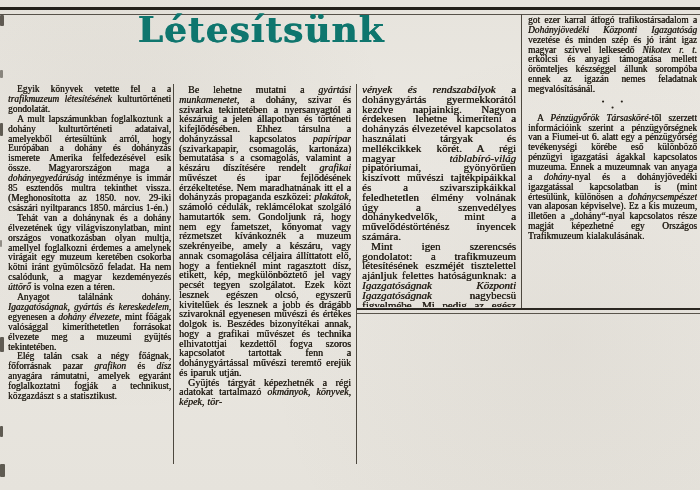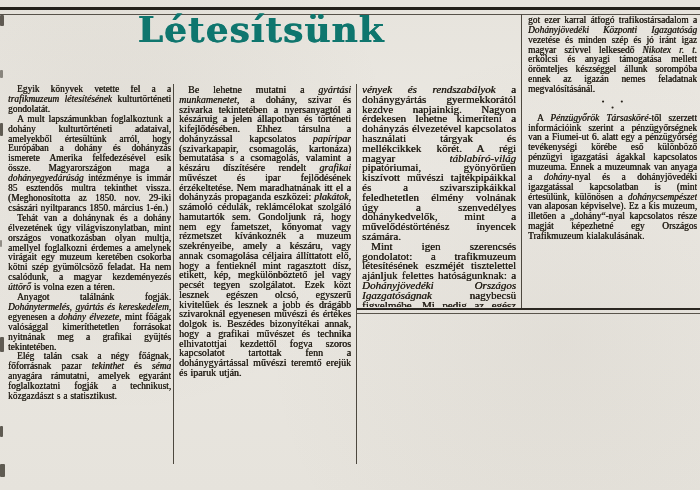"Tehát van a dohánynak és" span { text: szép -> iránt }
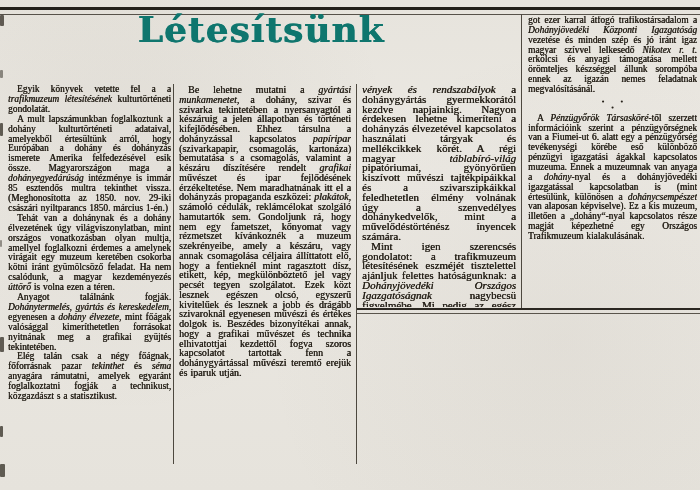"Dohányjövedéki Országos Igazgatóságnak" span.it { text: Dohányjövedéki Országos -> Igazgatóságnak Központi }
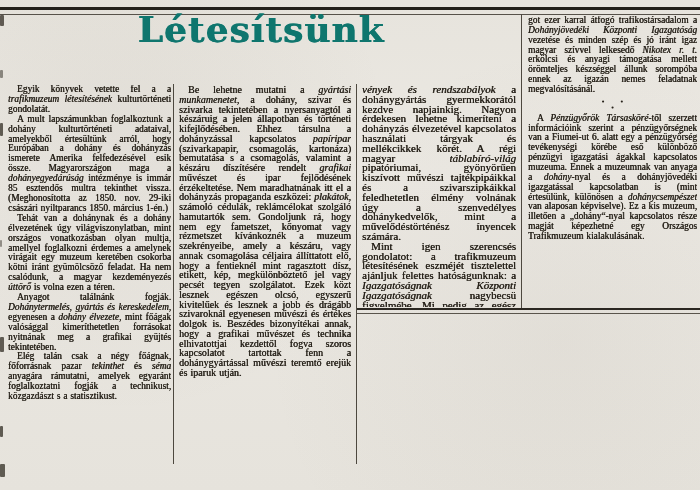"Anyagot találnánk fogják." span { text: fogják -> dohány }
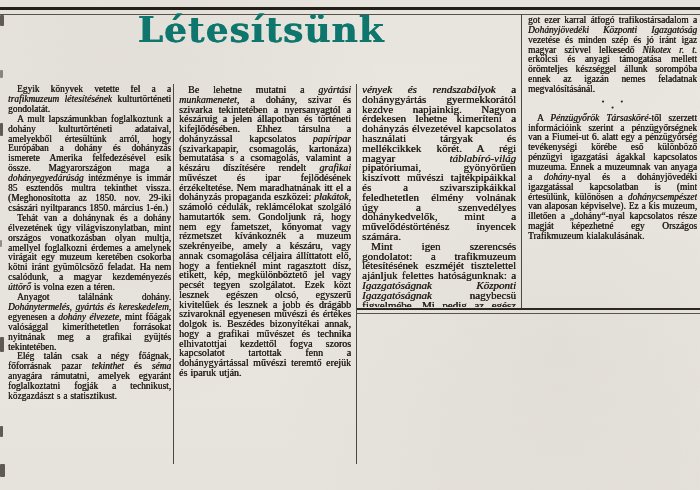"Dohánytermelés, gyártás és kereskedelem," span.it { text: Dohánytermelés -> Igazgatóságnak }
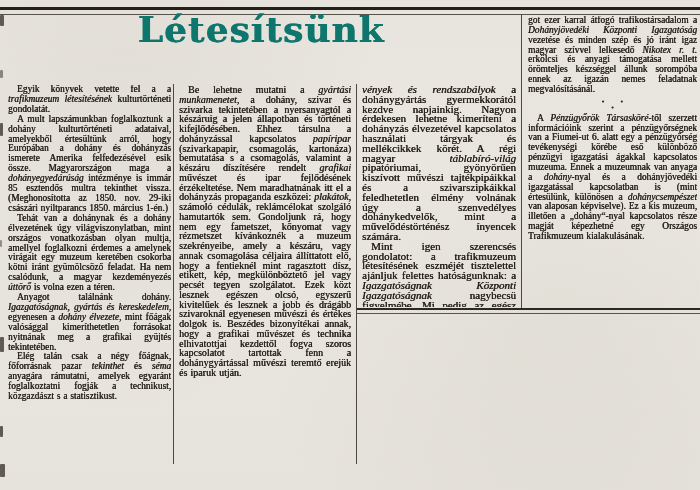"mint főágak valósággal kimeríthetetlen" span { text: nyitnának meg a grafikai -> élvezete meg a muzeumi }
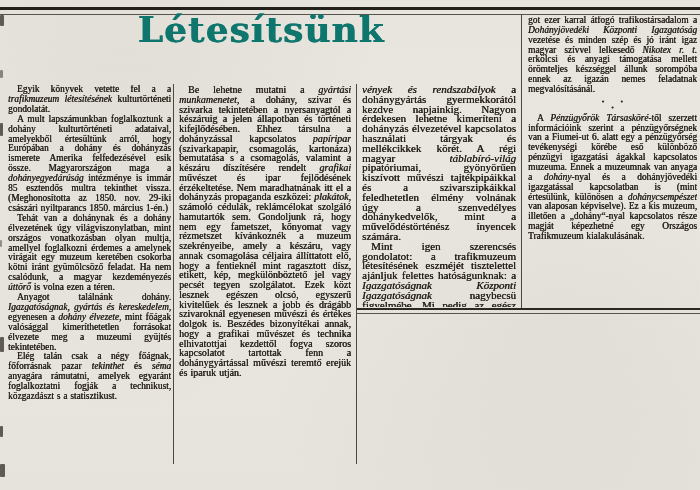"tekinthet" span.it { text: tekinthet -> grafikon }
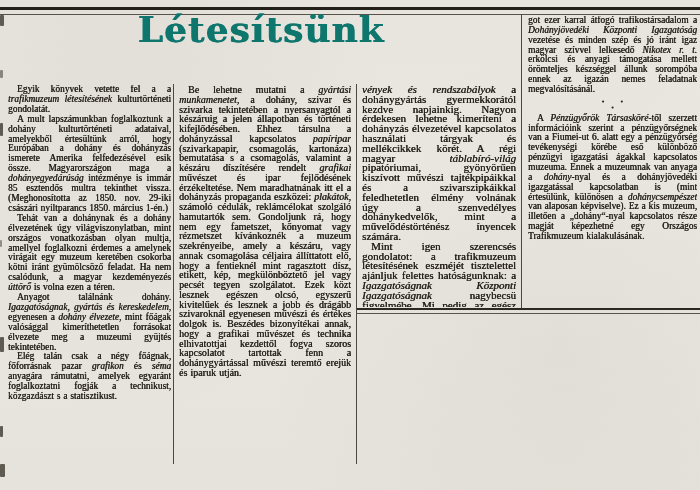"séma" span.it { text: séma -> dísz }
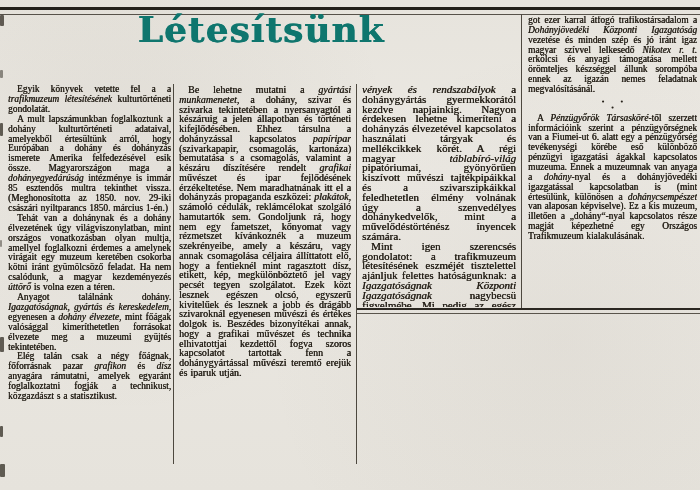"Gyüjtés tárgyát képezhetnék a régi" p { html: none -> <p><span>Gyüjtés tárgyát képezhetnék a régi adatokat tartalmazó </span><span>okmányok, könyvek, képek, tör-</span></p> }
